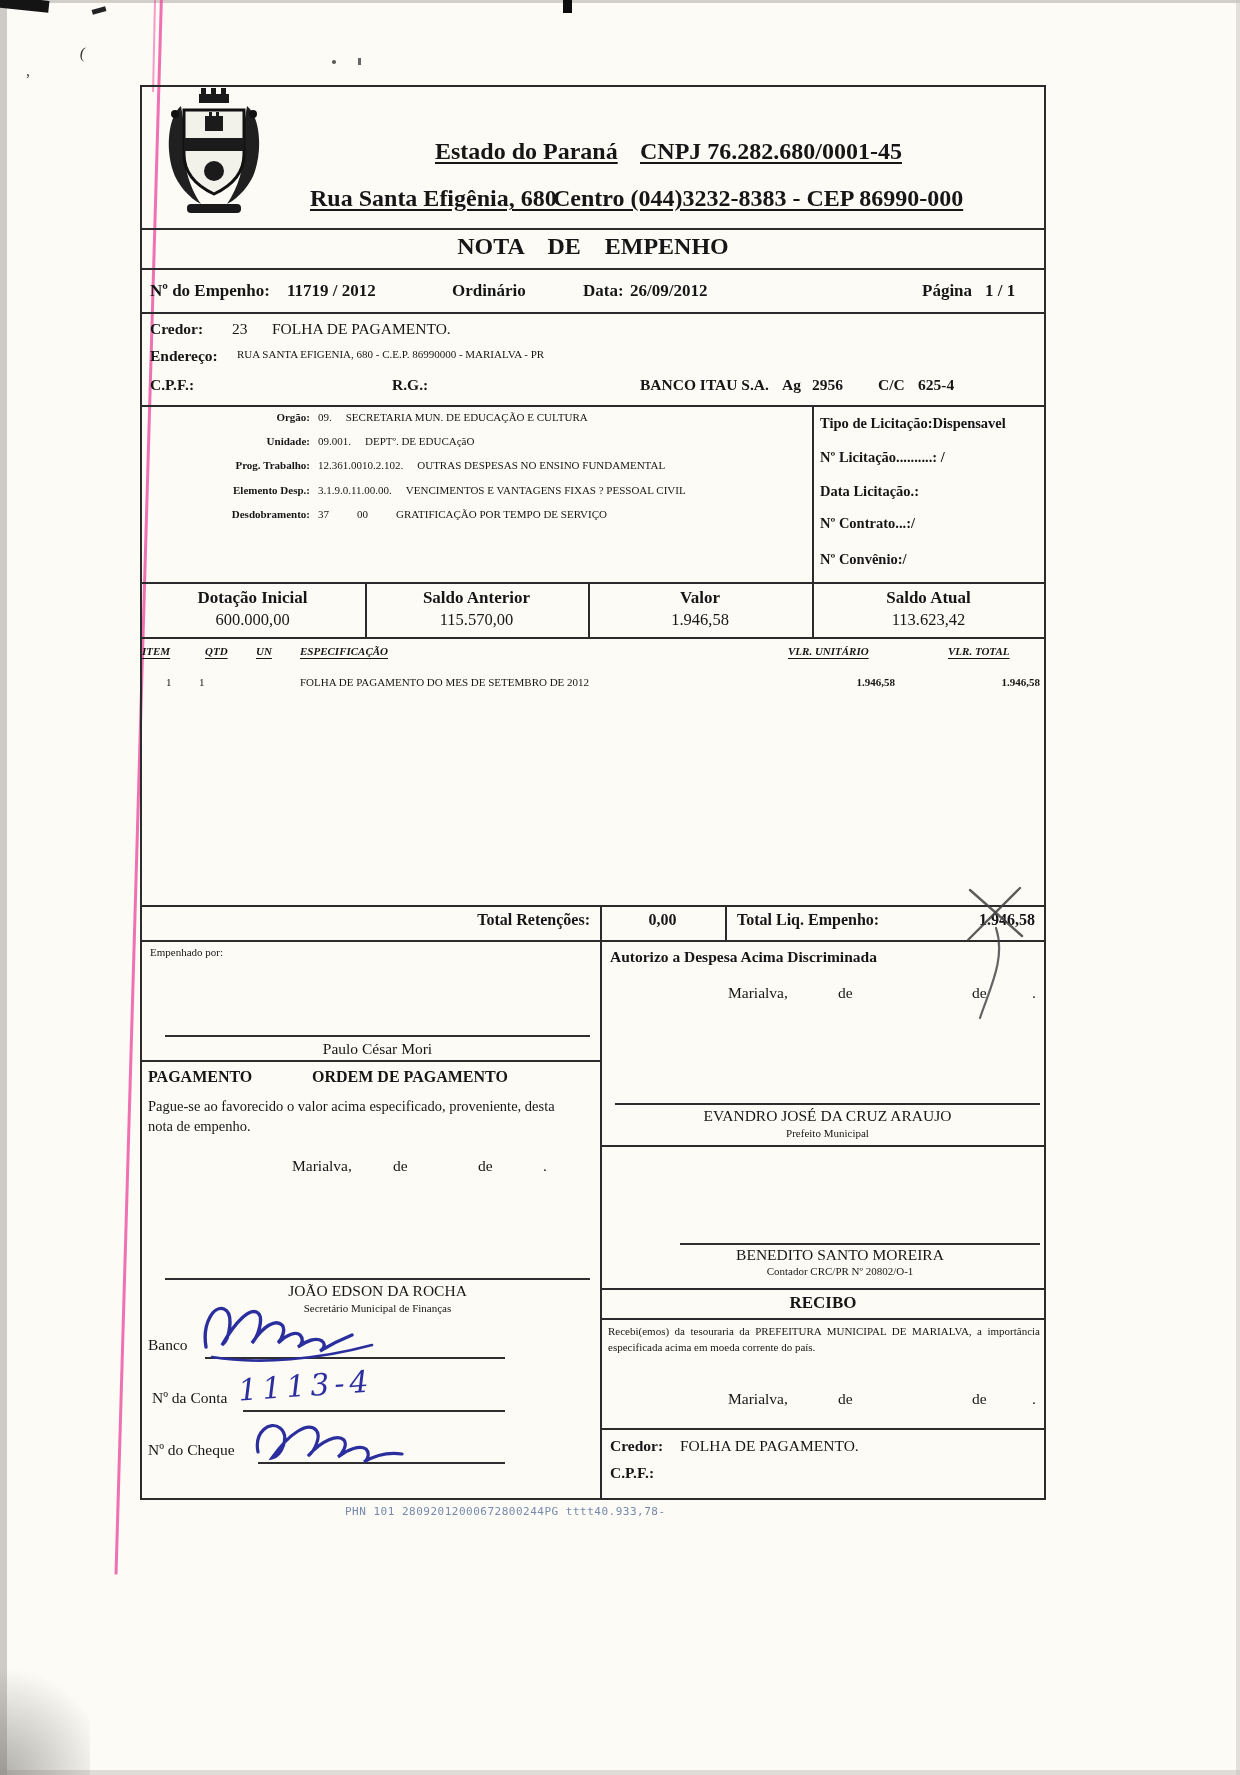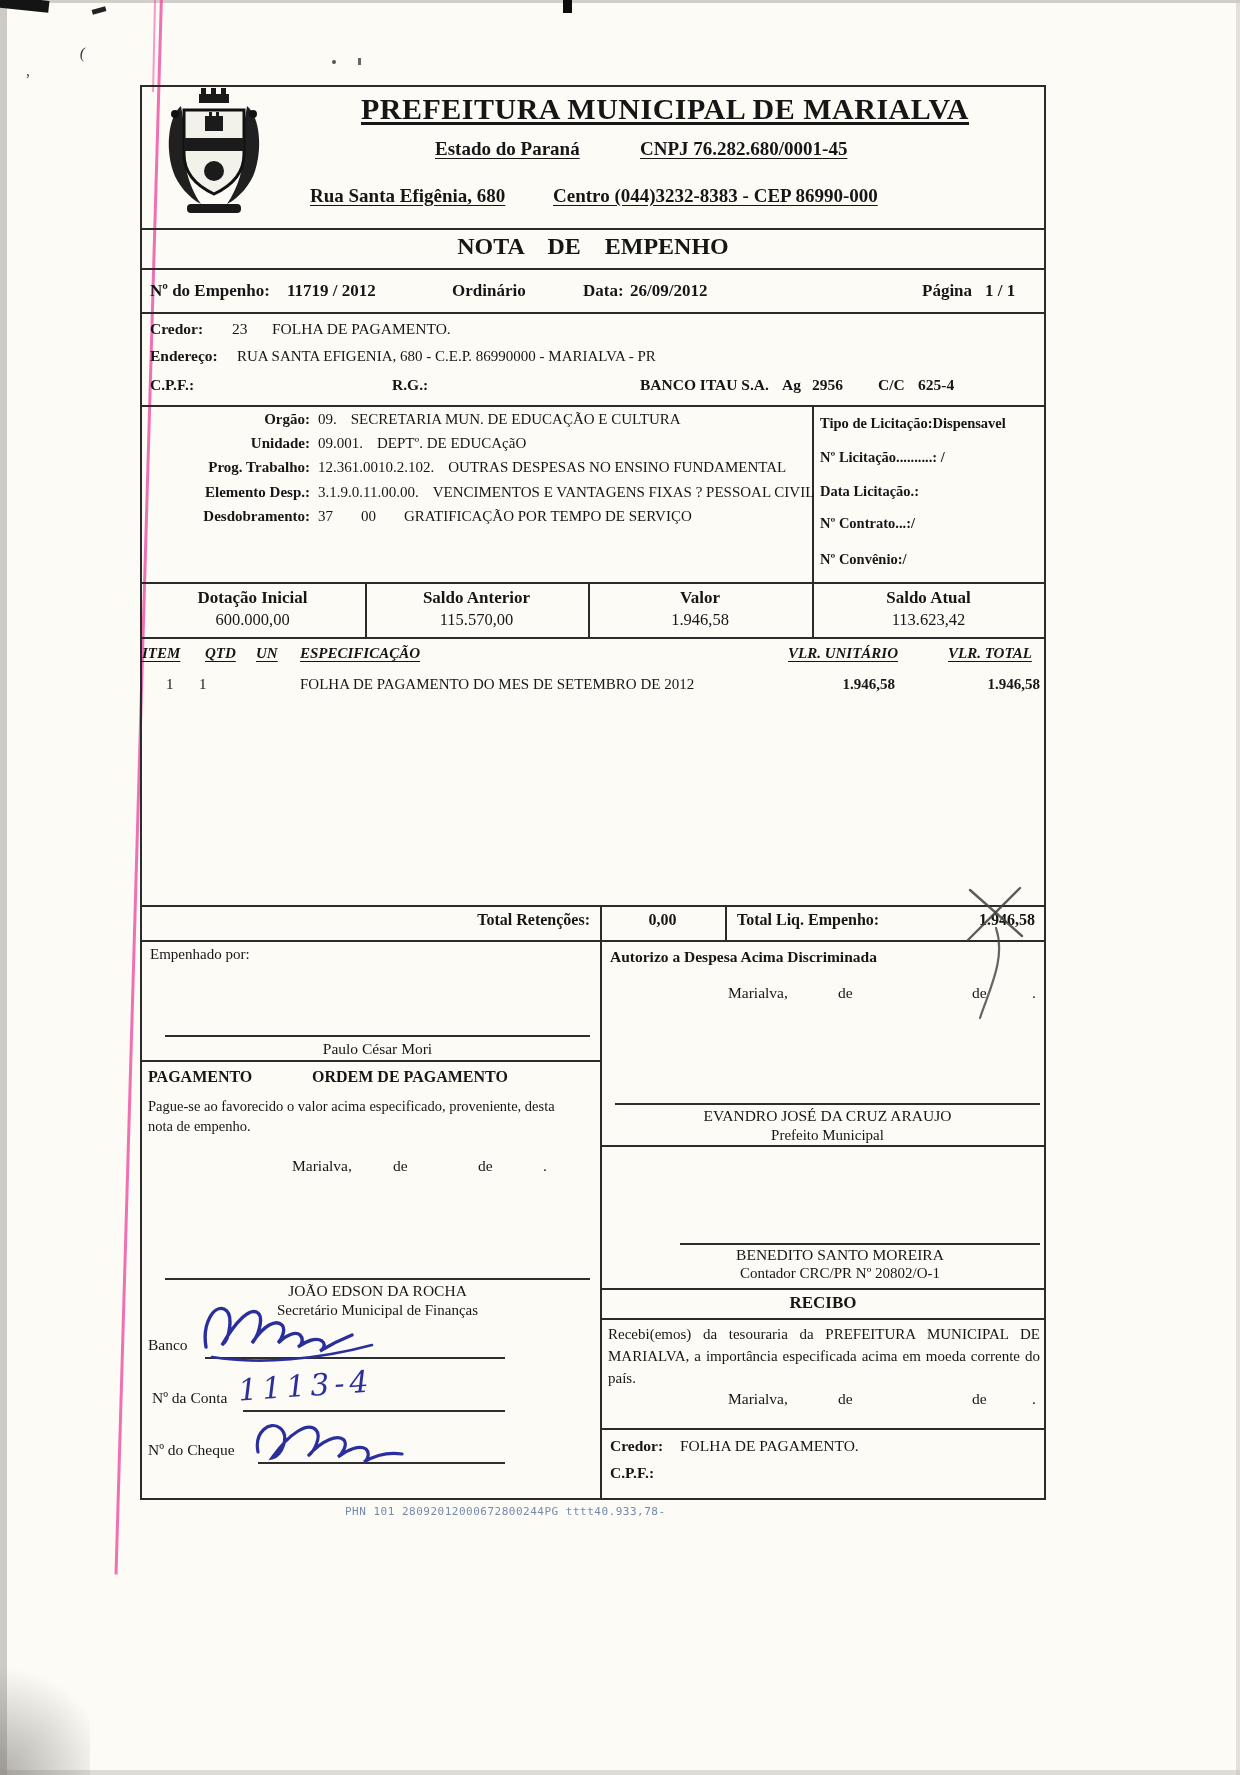"PREFEITURA MUNICIPAL DE MARIALVA" div.txt { html: <div>PREFEITURA MUNICIPAL DE MARIALVA</div> -> none }
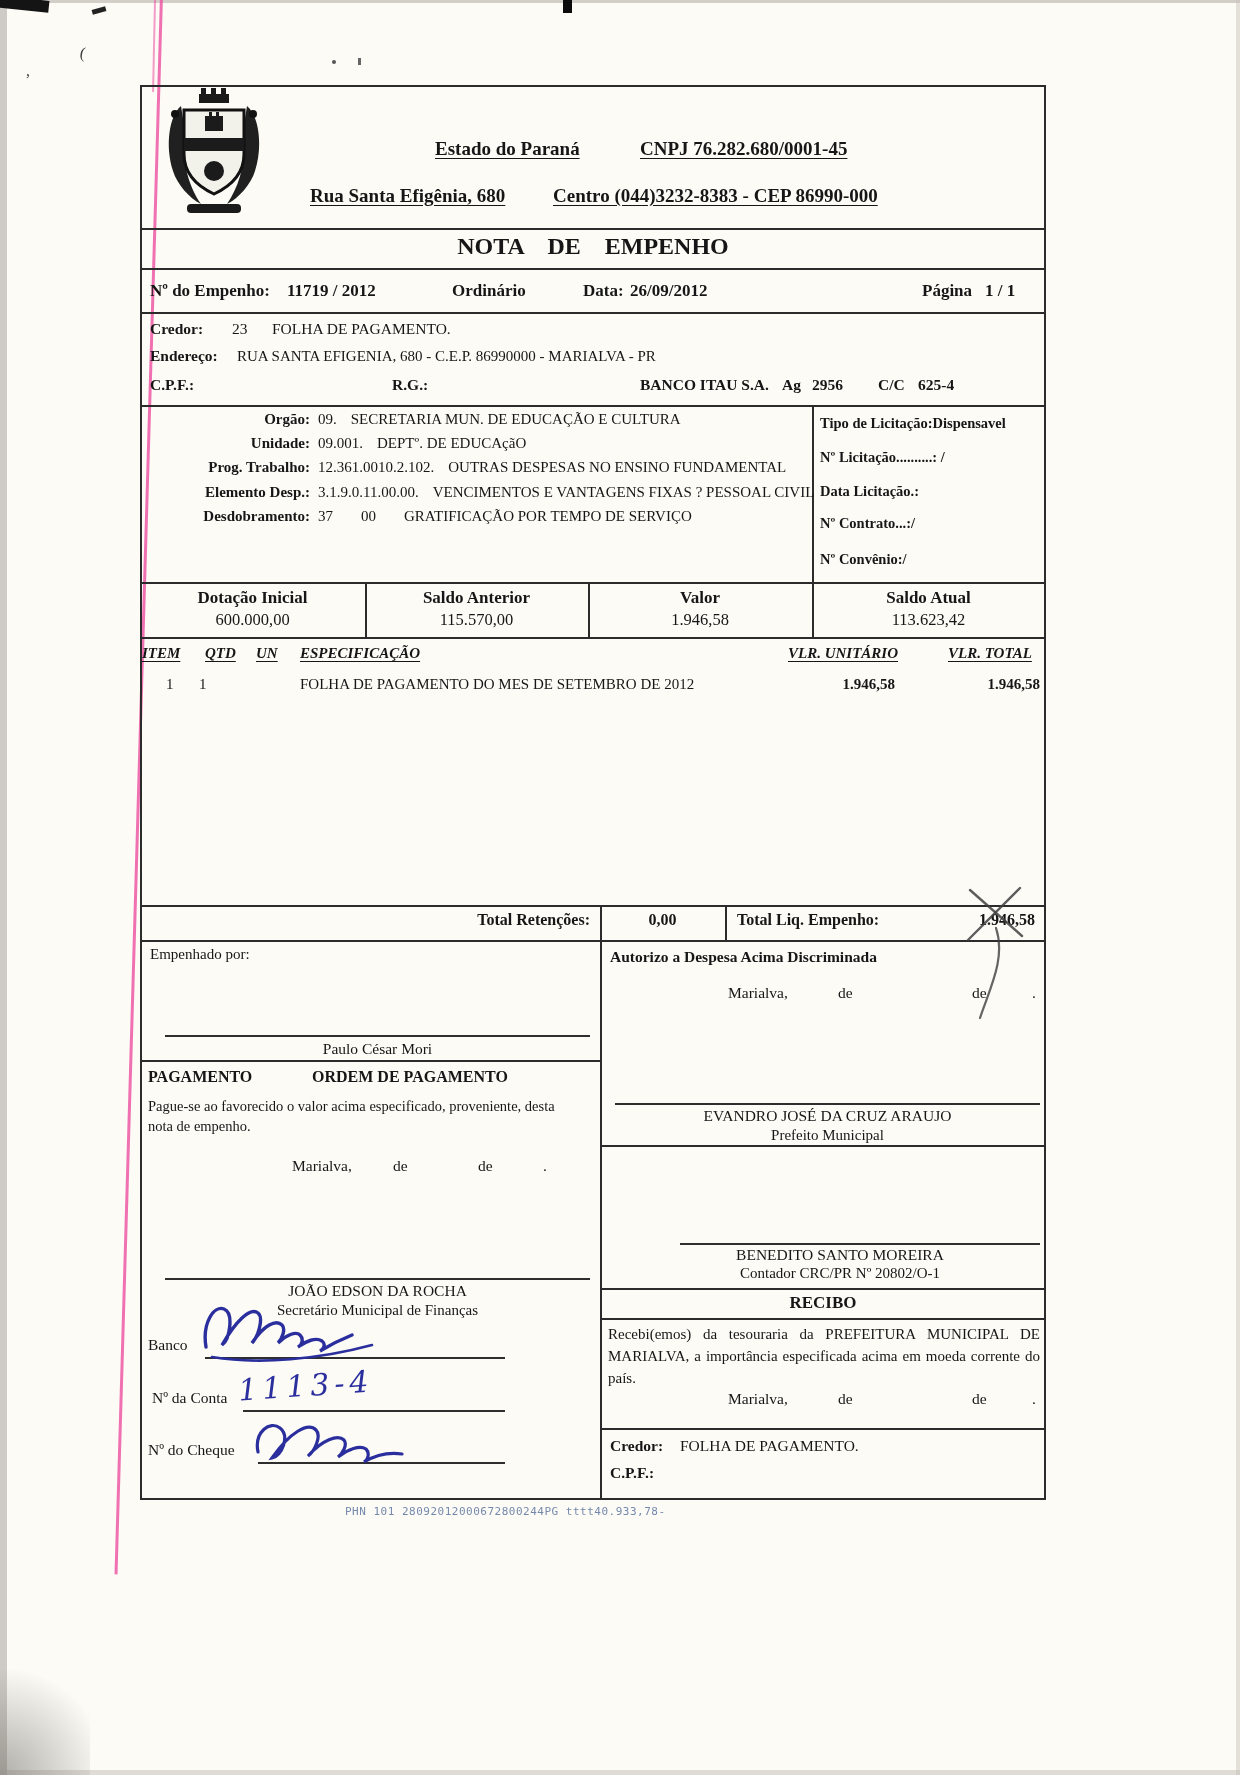"Estado do Paraná" .f19 { font-size: 19px -> 24px }
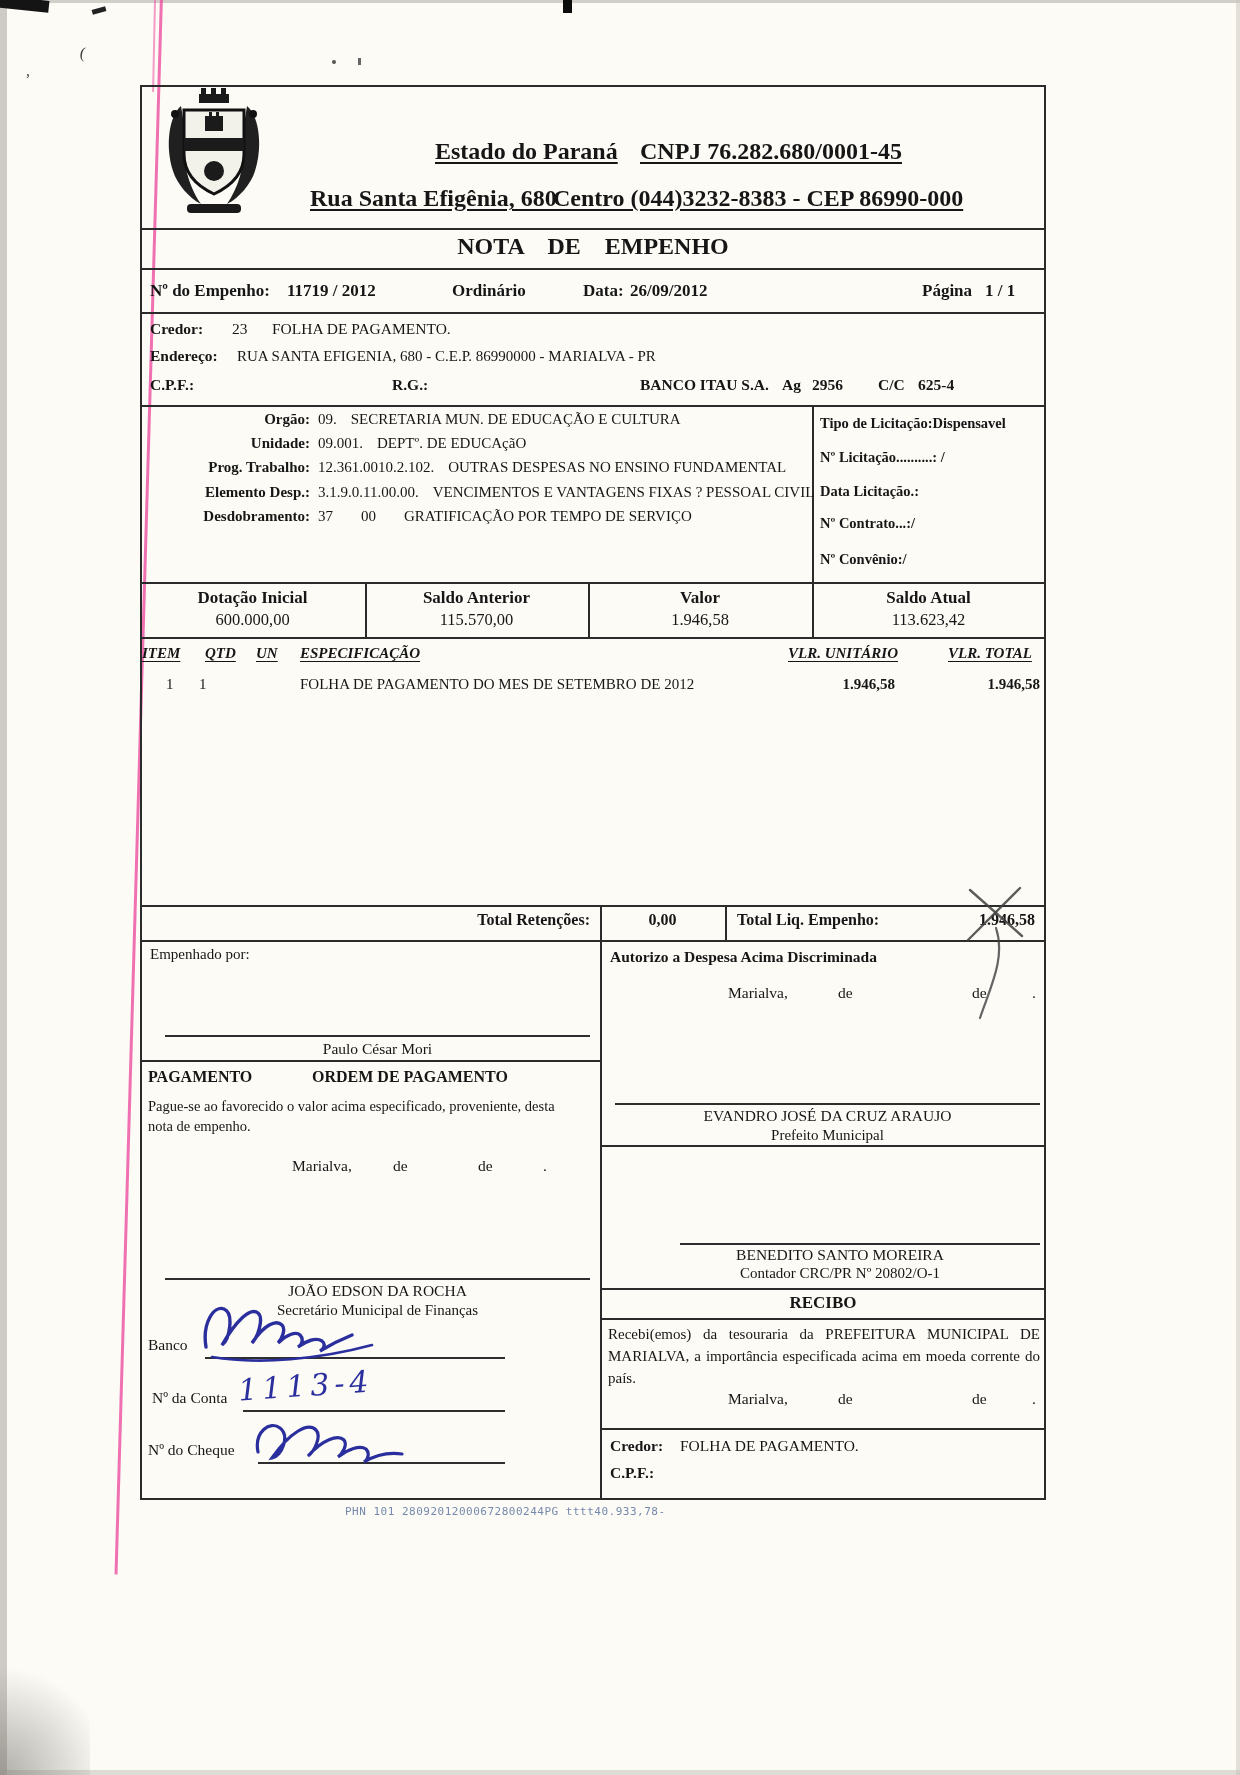"RUA SANTA EFIGENIA, 680 -" .f15 { font-size: 15px -> 11px }
